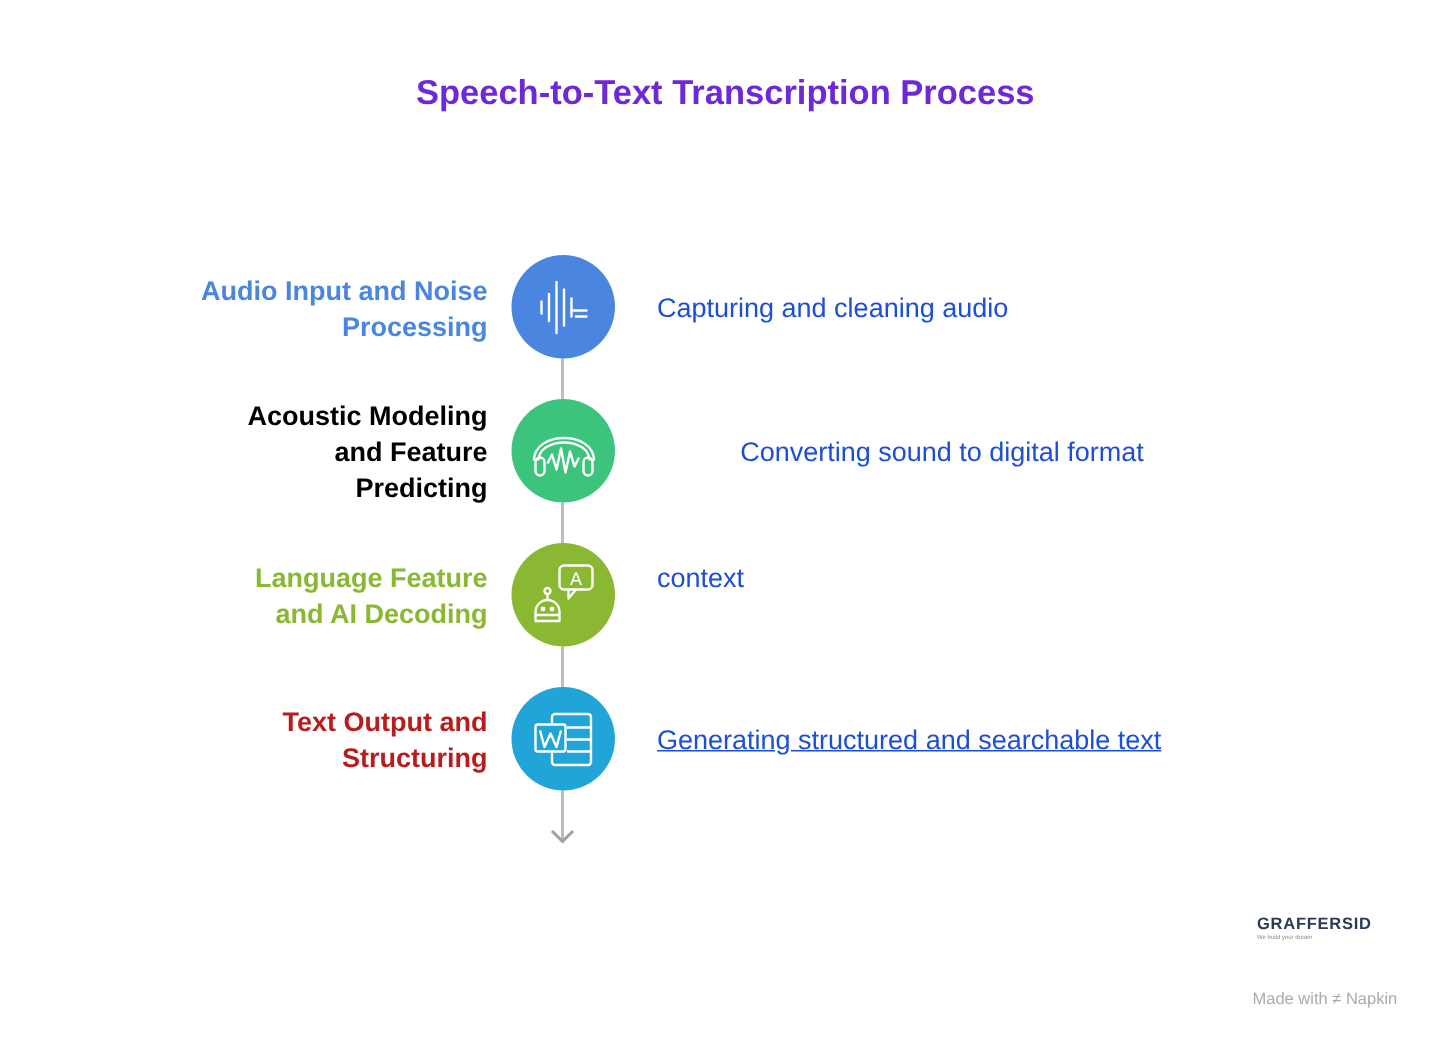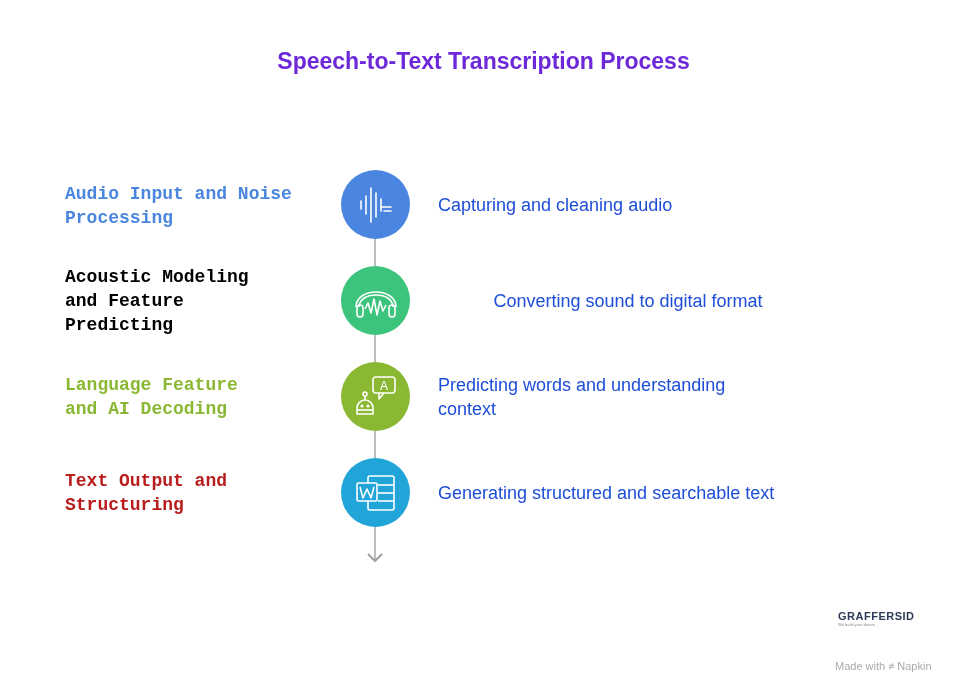"Audio Input and Noise" .label { font-family: Liberation Mono, monospace -> none; text-align: none -> right }
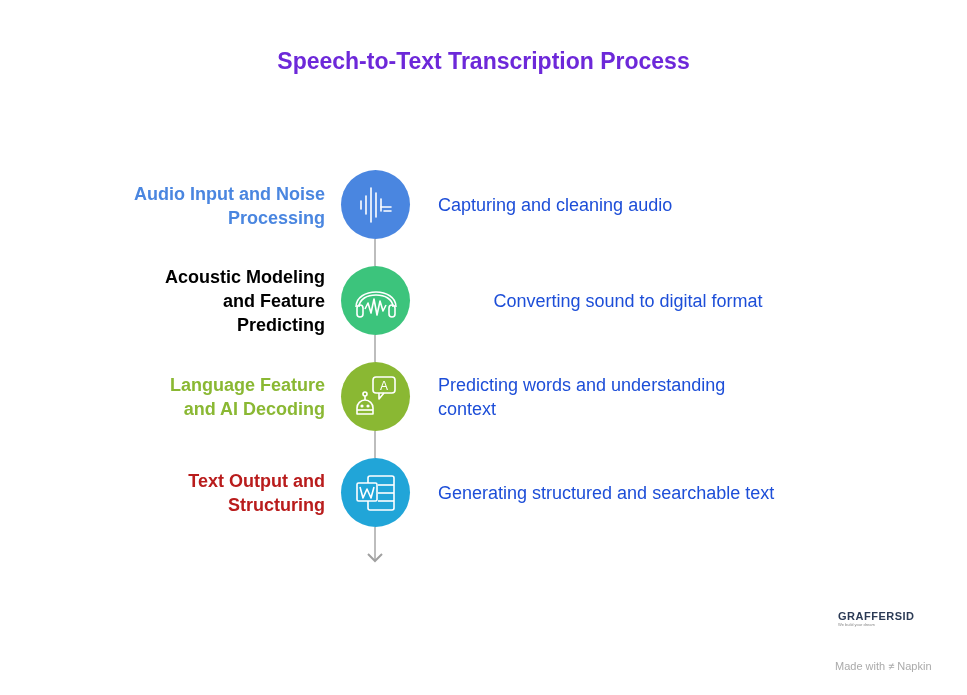"Predicting words and understanding" div { html: <div>Predicting words and understanding</div> -> none }
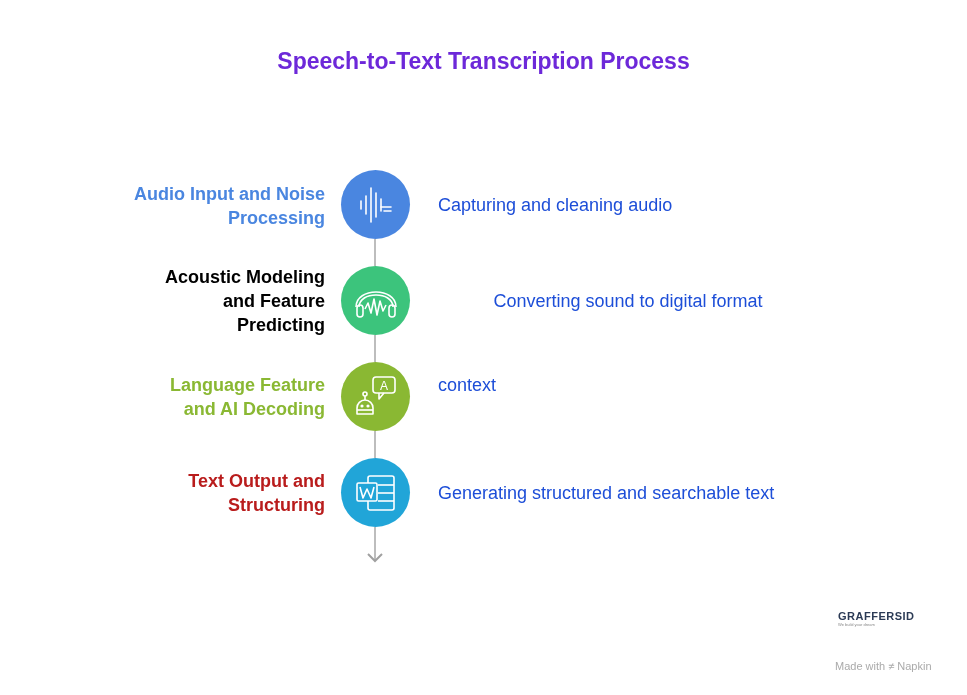"Generating structured and searchable" div.desc { text-decoration: none -> underline }
